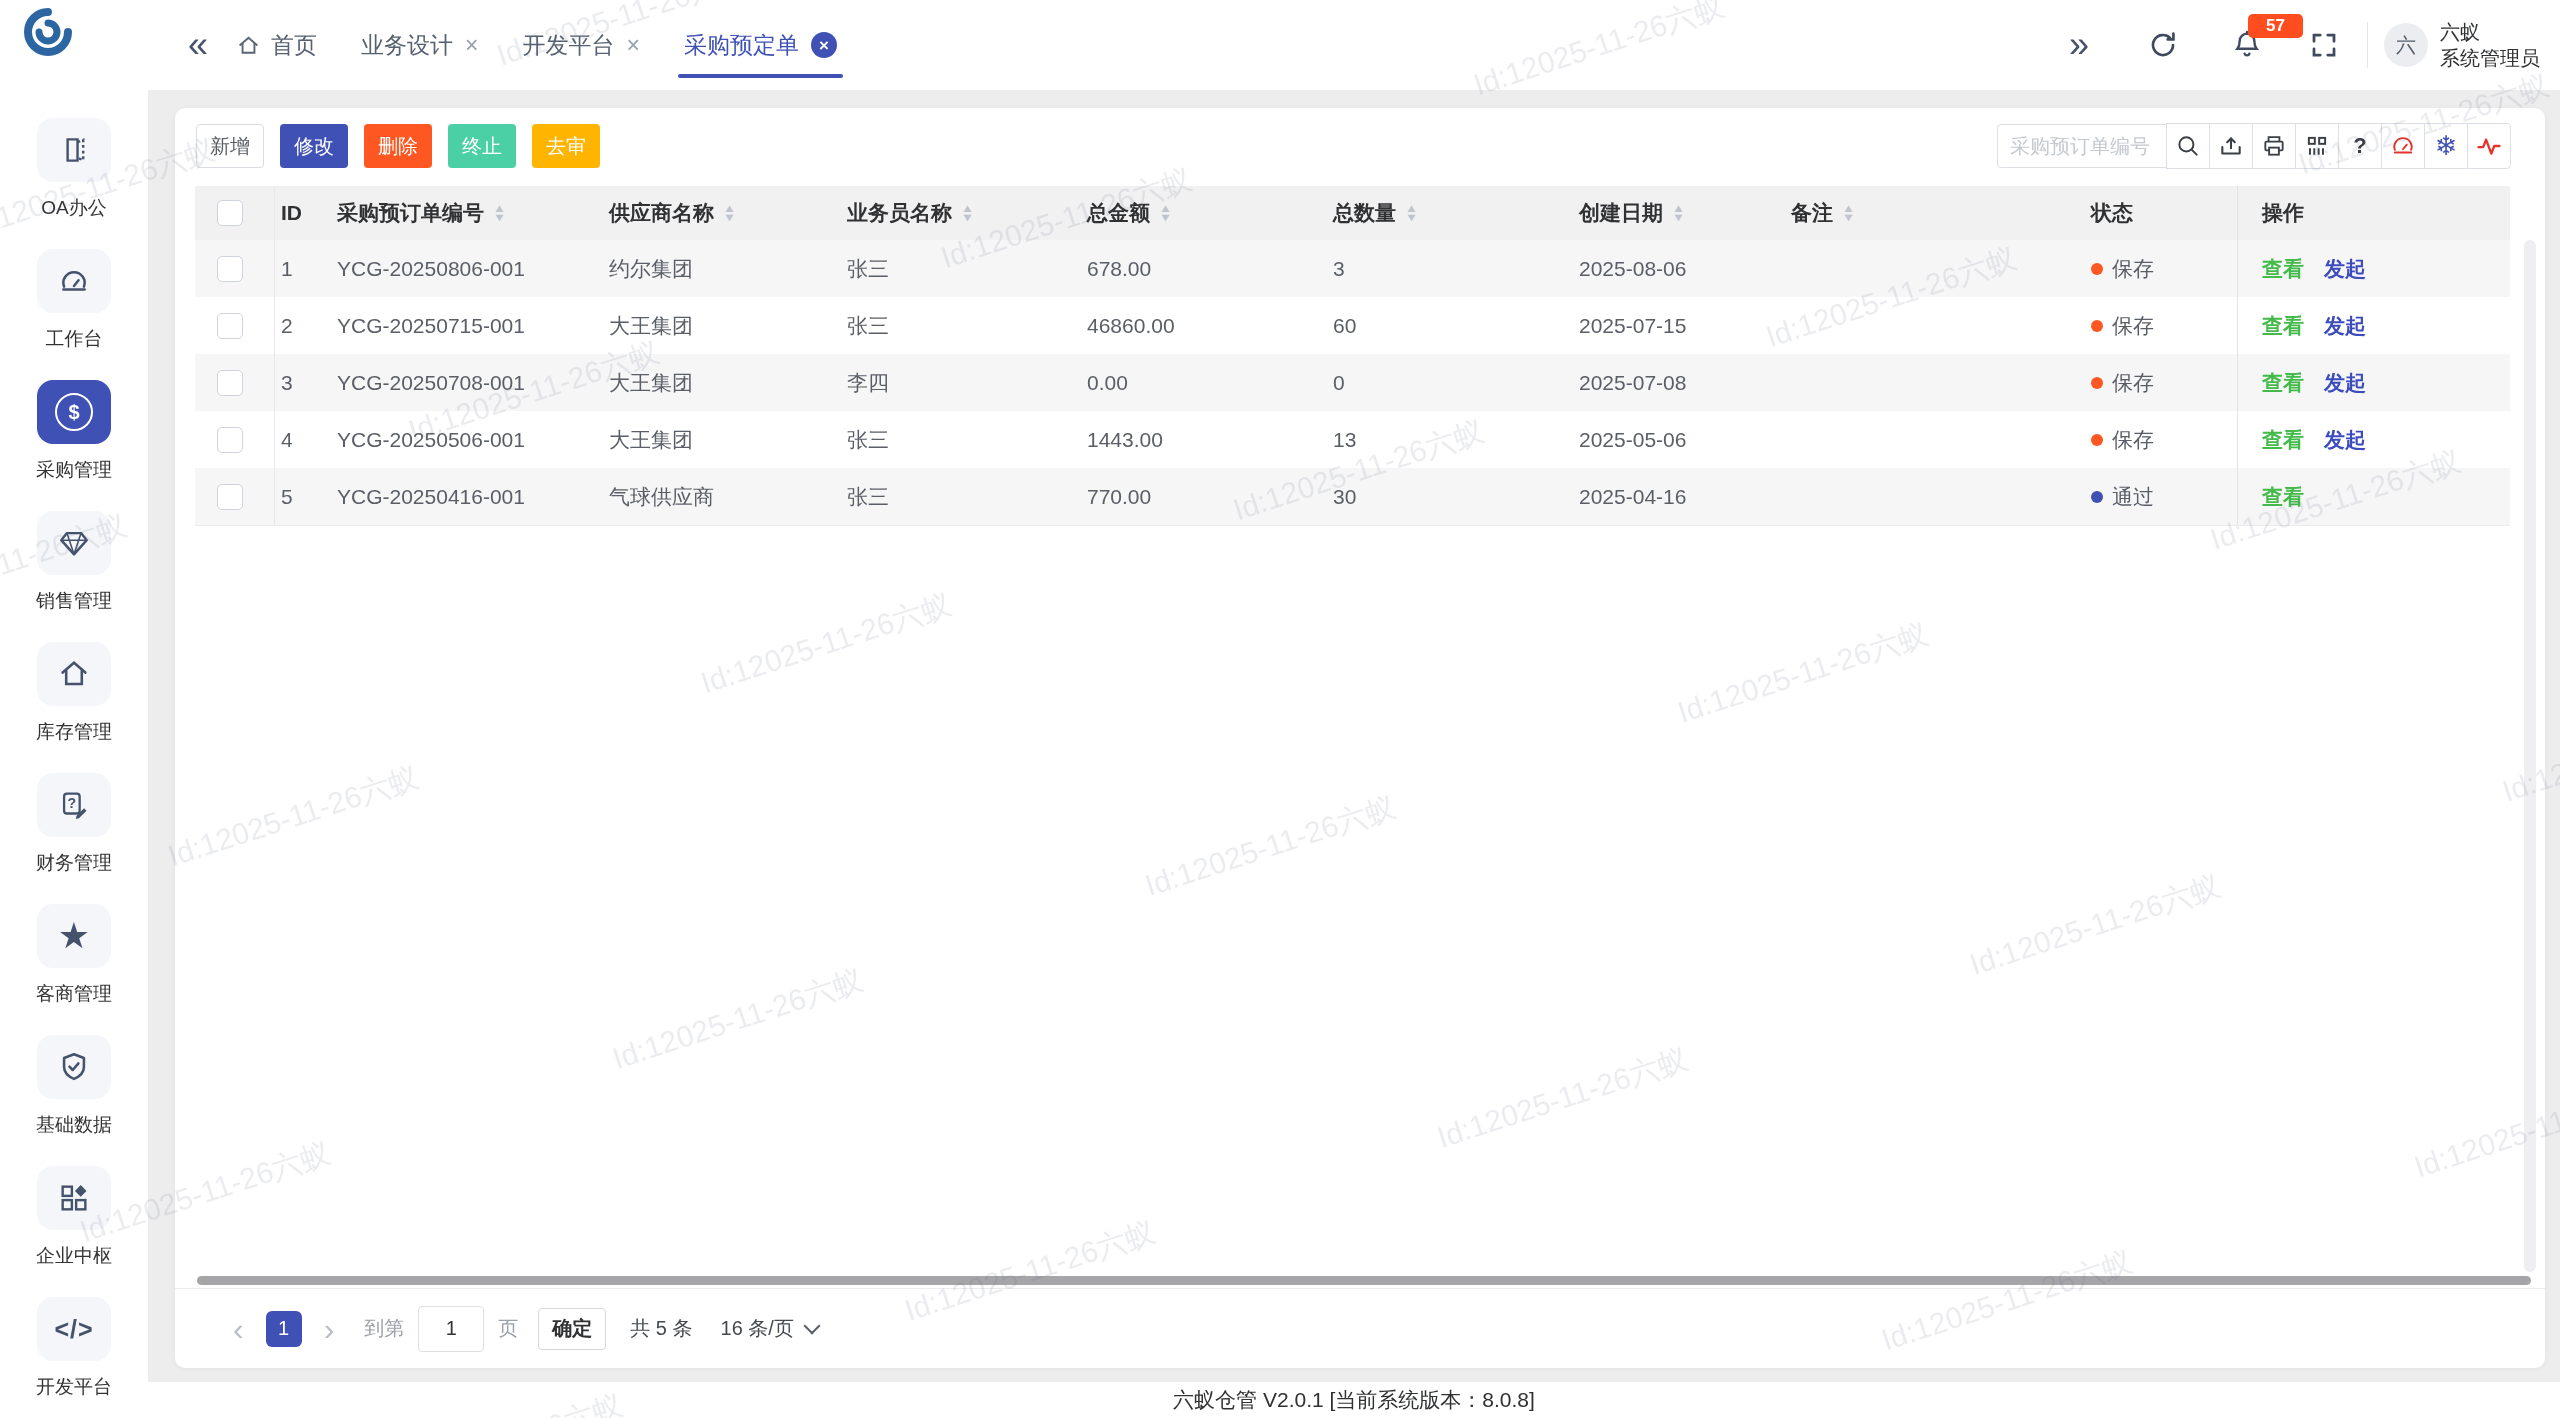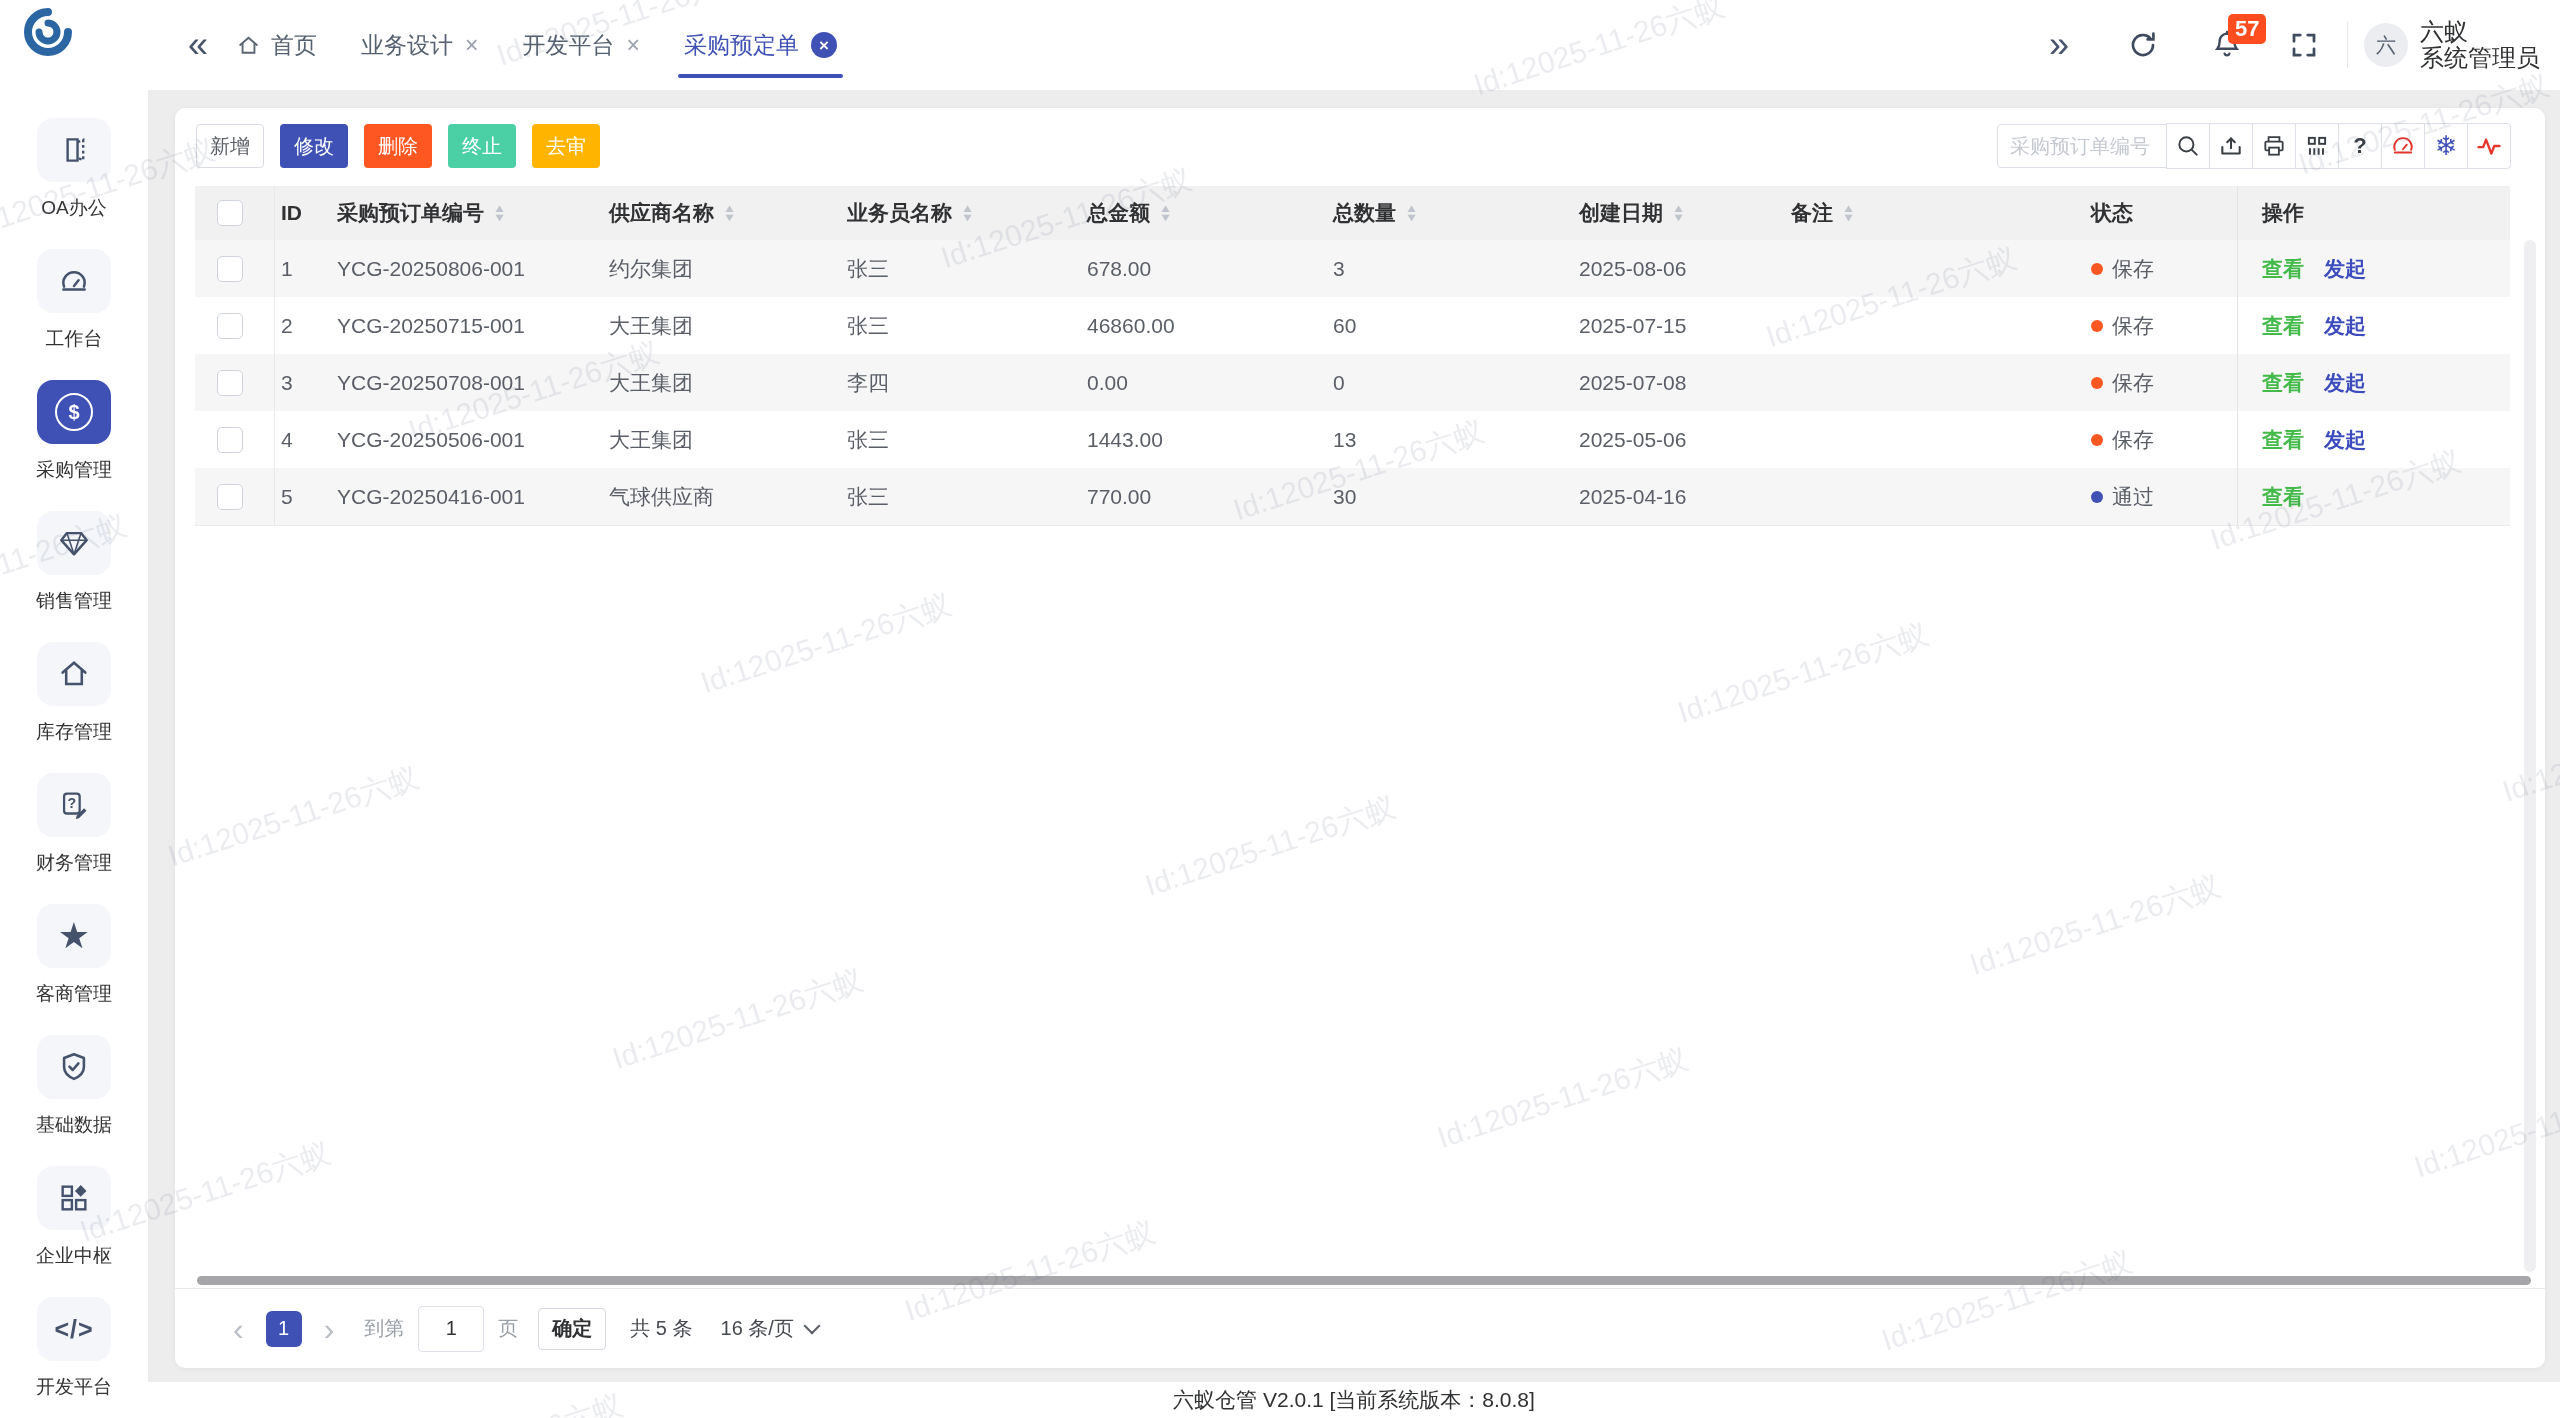"57" .badge { font-size: 22px -> 17px; padding: 2px 7px -> 2px 18px }
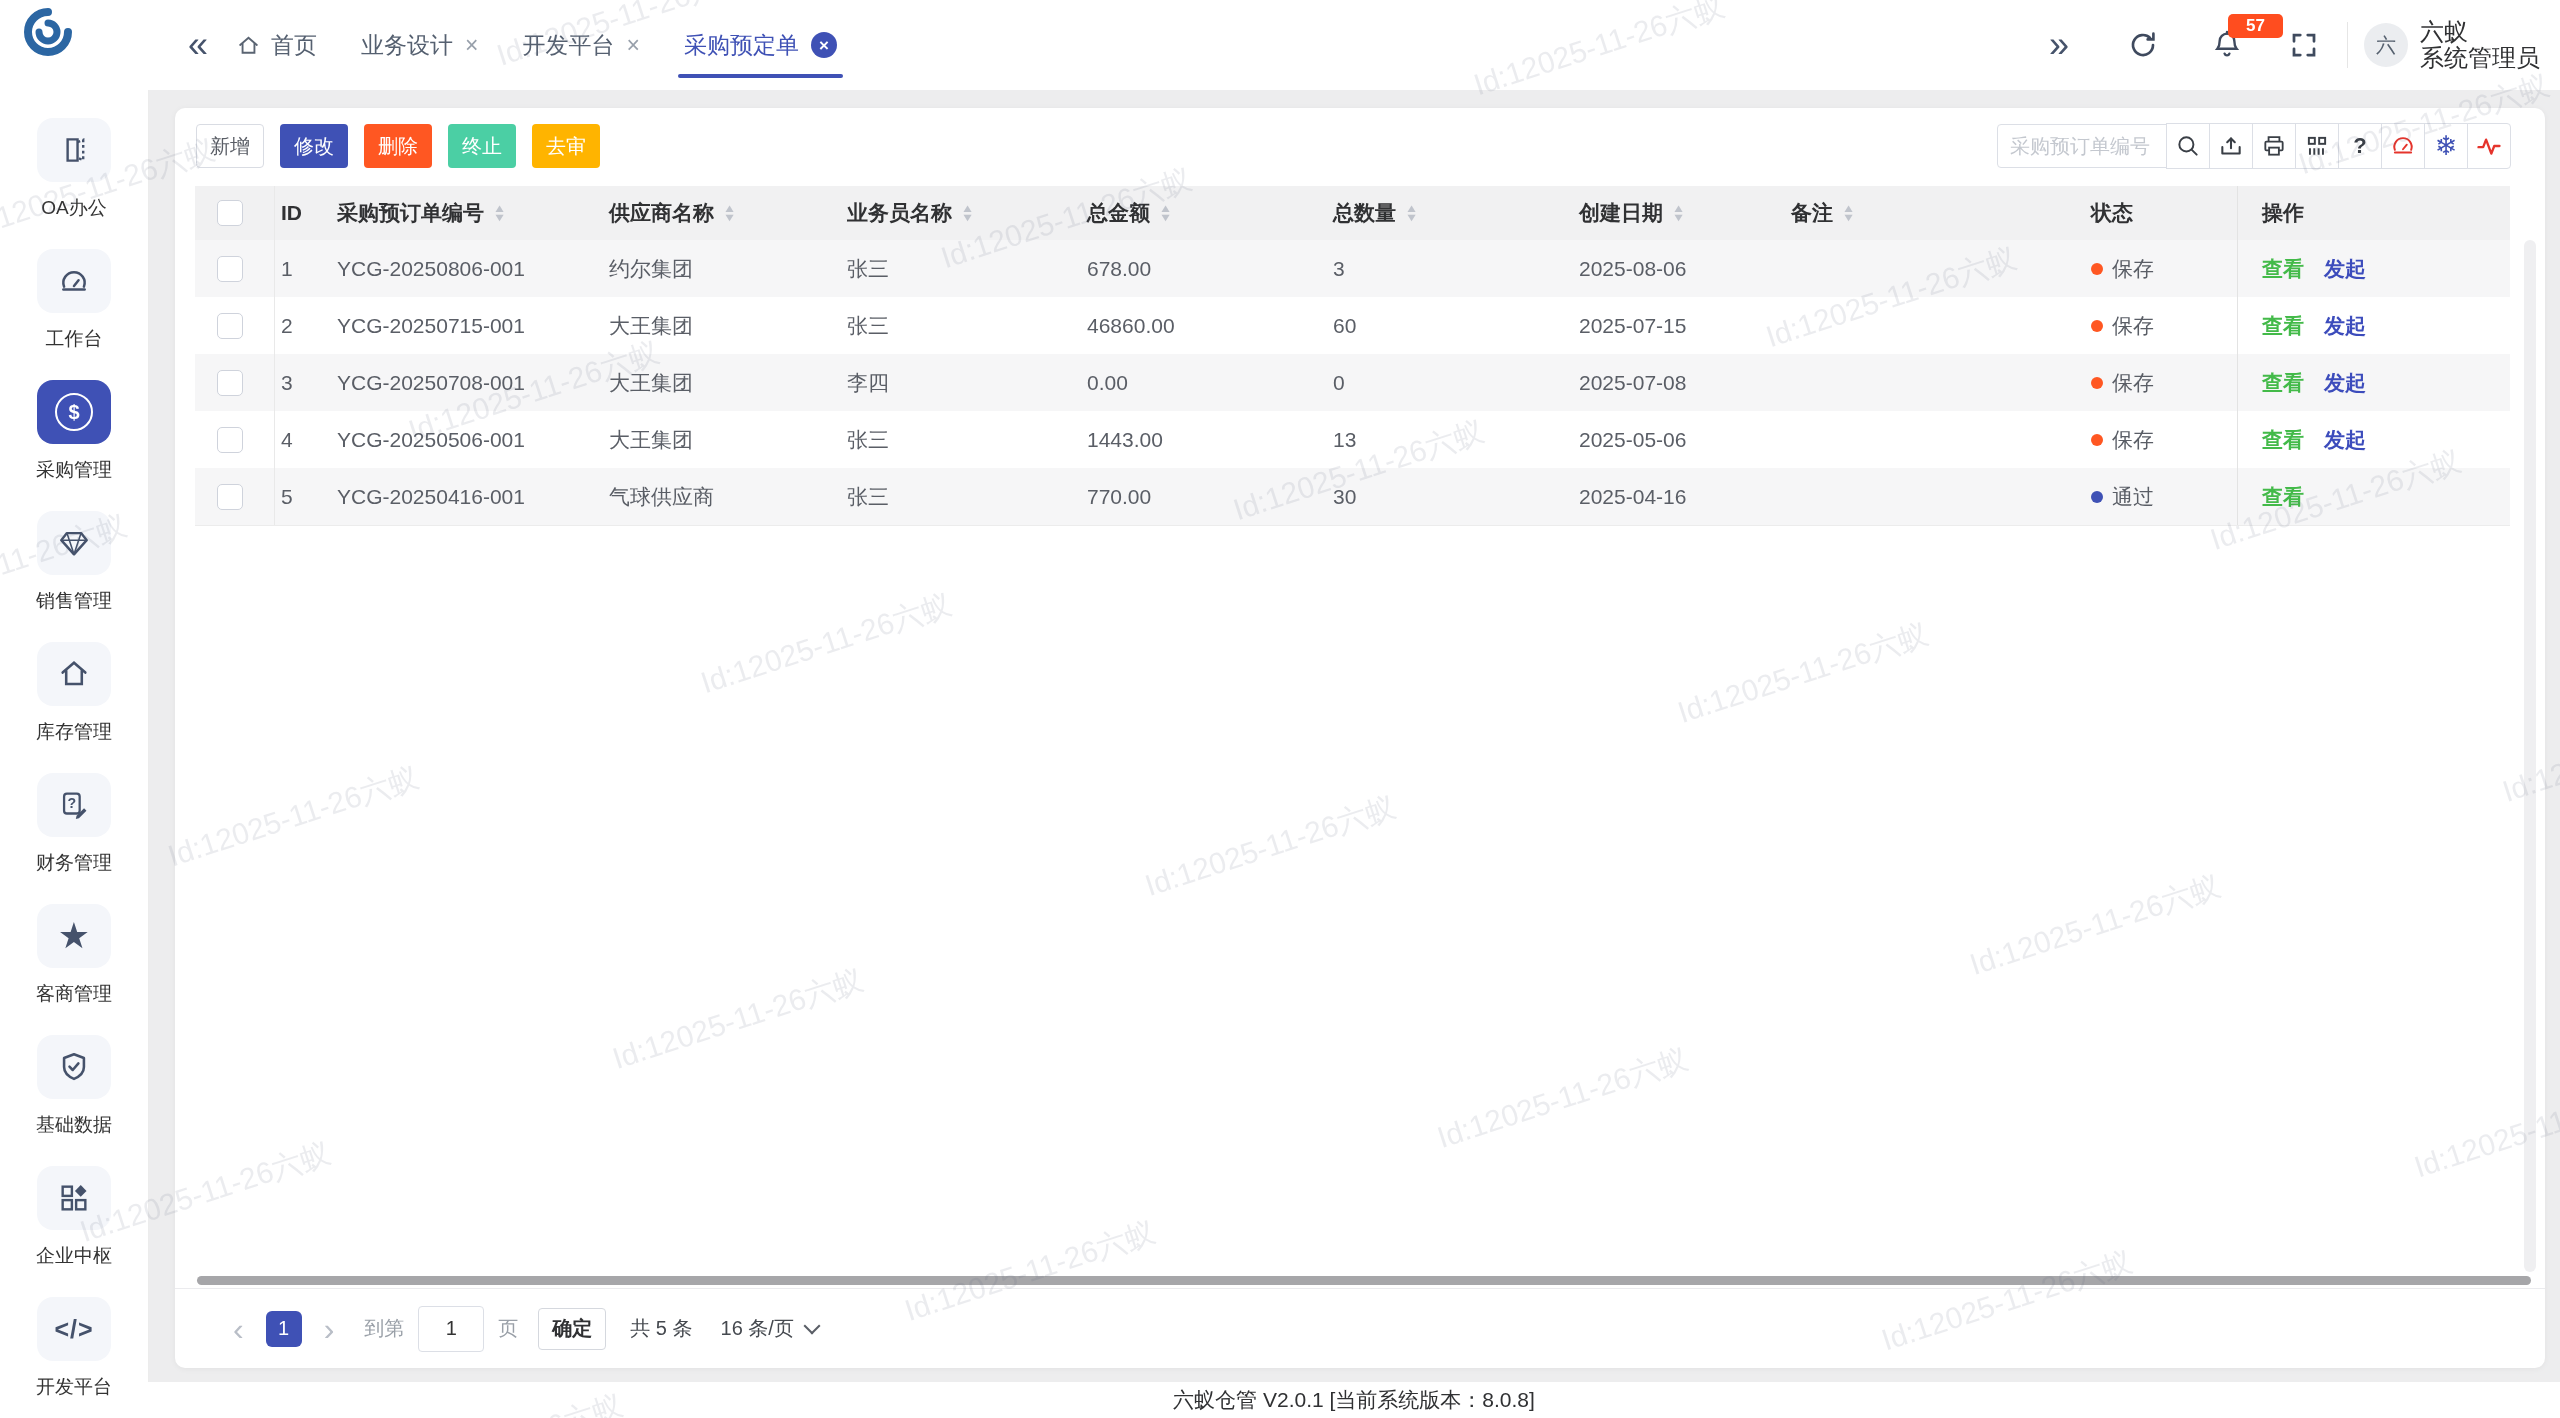"六蚁" .uname { font-size: 24px -> 20px }
